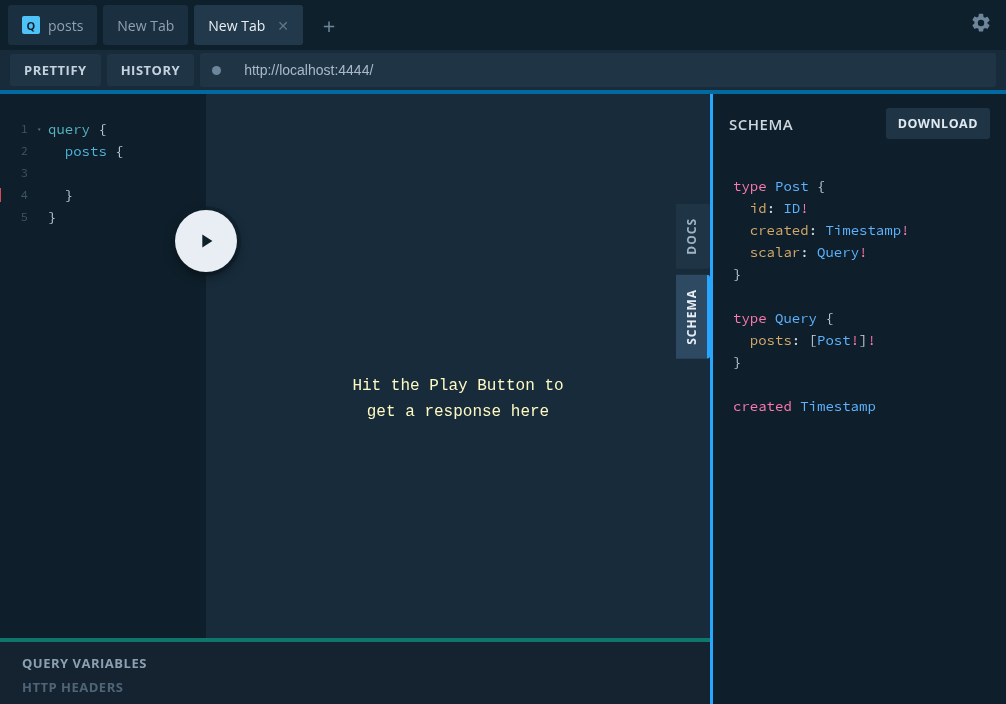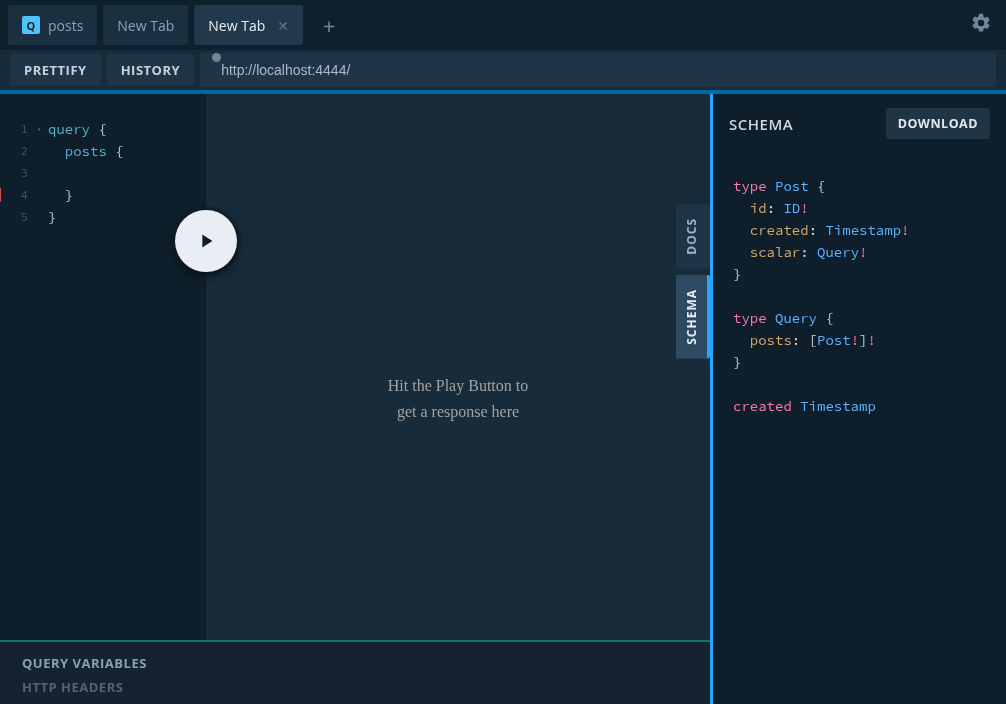"http://localhost:4444/" .urlbar { align-items: none -> center; gap: 0 -> 23px }
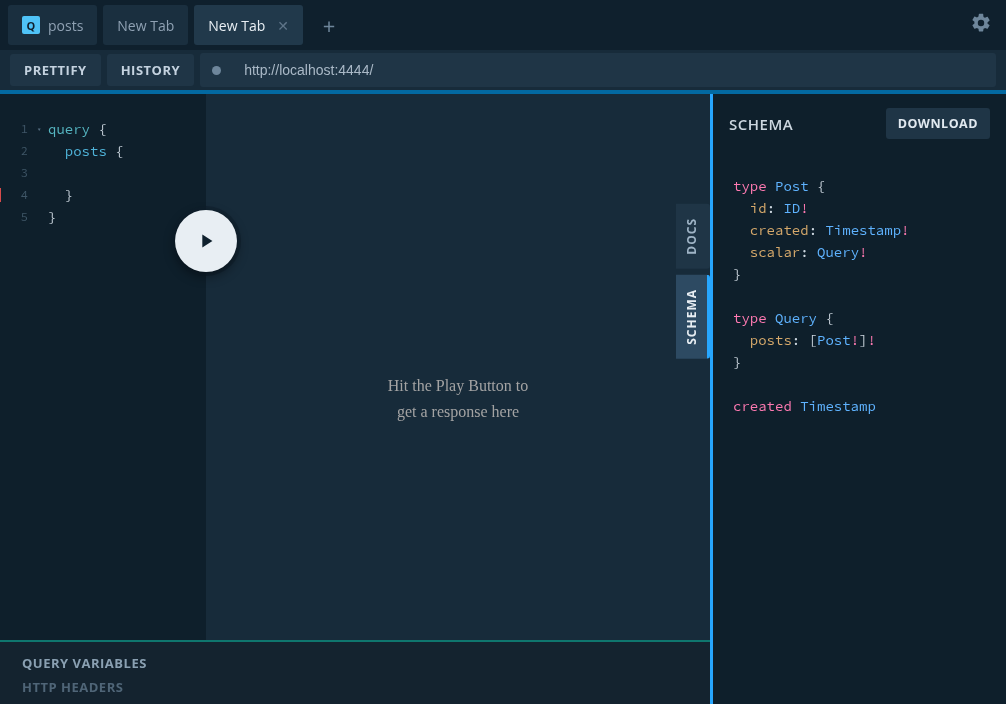"Hit the Play Button to" .placeholder { color: #a3a3a3 -> #fef9c3; font-family: Liberation Serif, serif -> Liberation Mono, monospace }
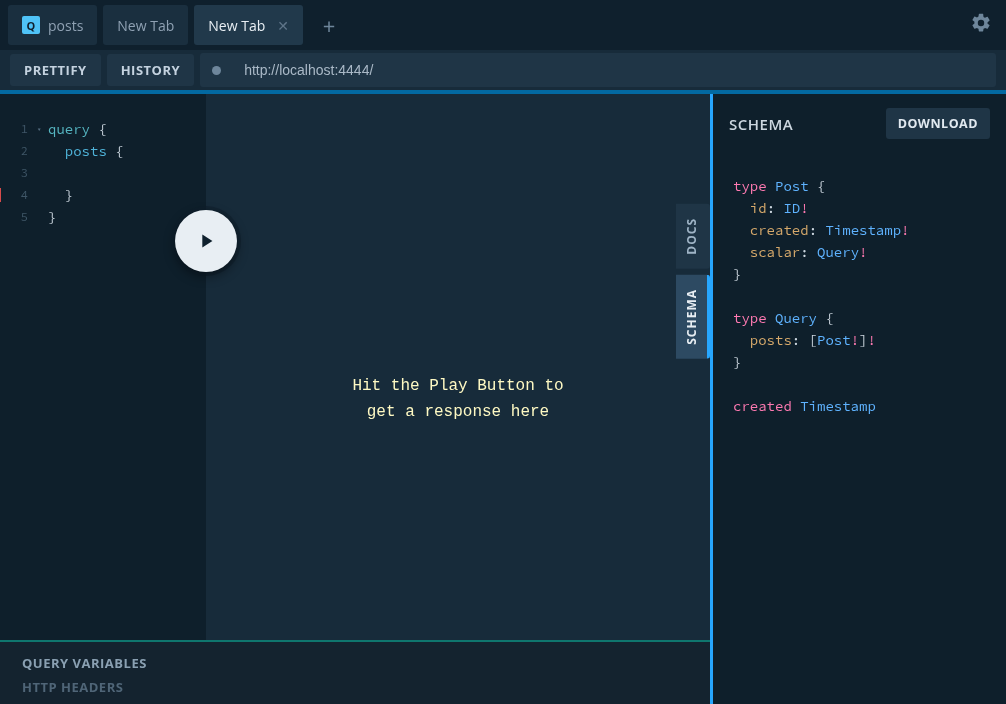"QUERY VARIABLES" .bottom-bar { border-top: 2px solid #0f766e -> 4px solid #0f766e }
